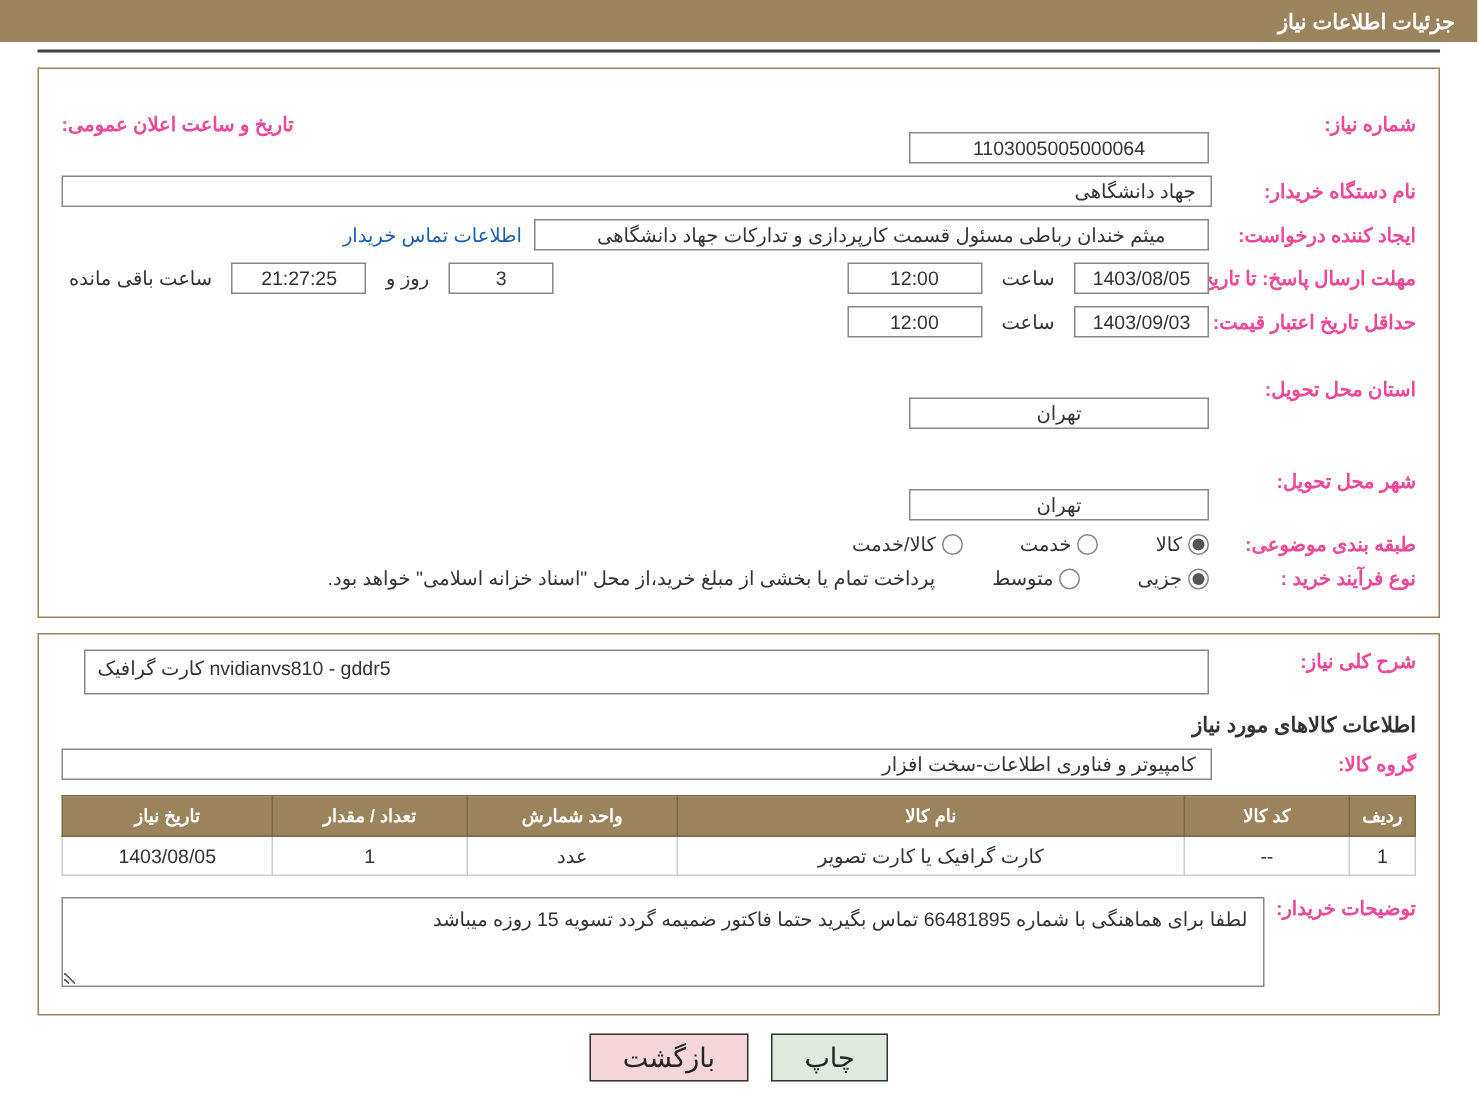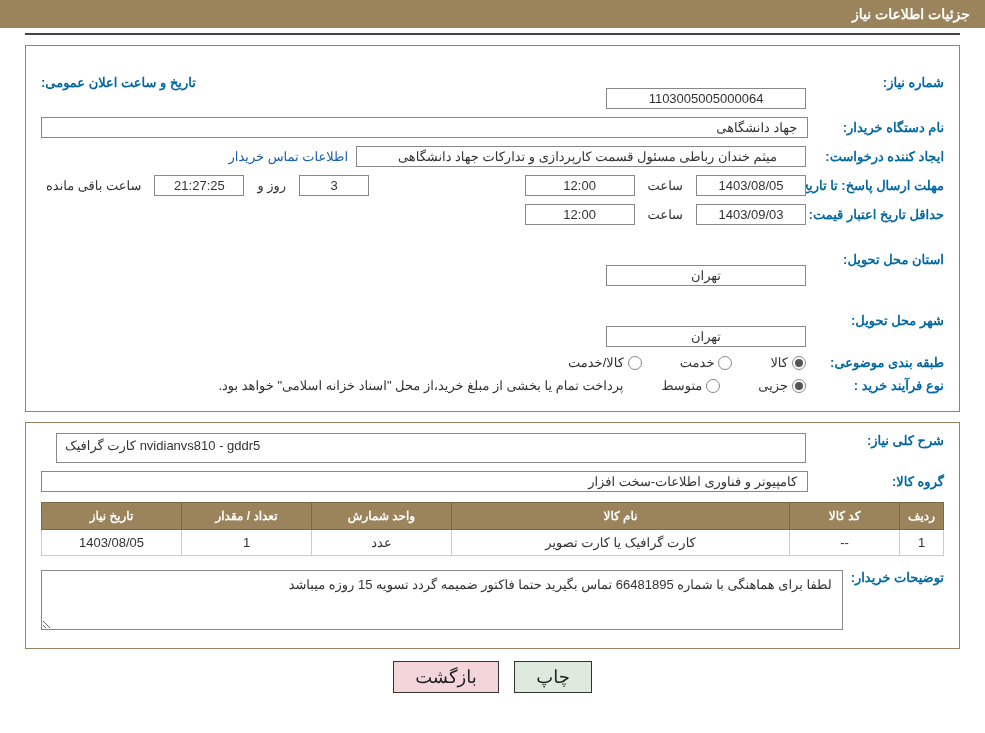"تاریخ و ساعت اعلان عمومی:" .label { color: #0369a1 -> #ec4899 }
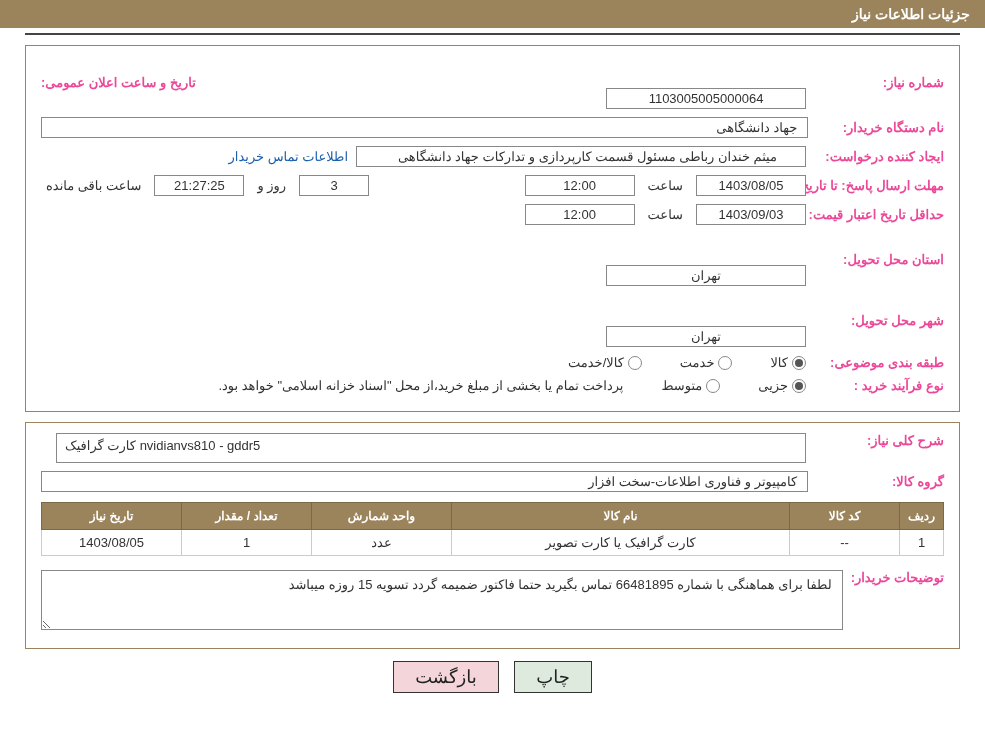"12:00" .value-box.w3 { width: 110px -> 90px }
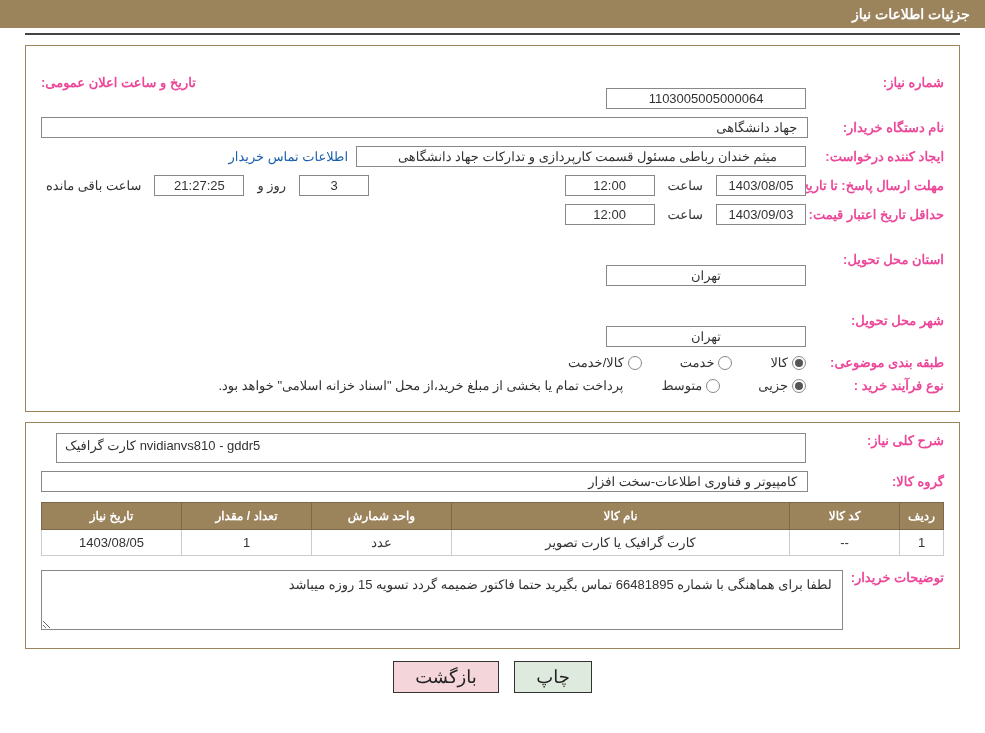"اطلاعات کالاهای مورد نیاز" div.section-title { html: none -> <div>اطلاعات کالاهای مورد نیاز</div> }
